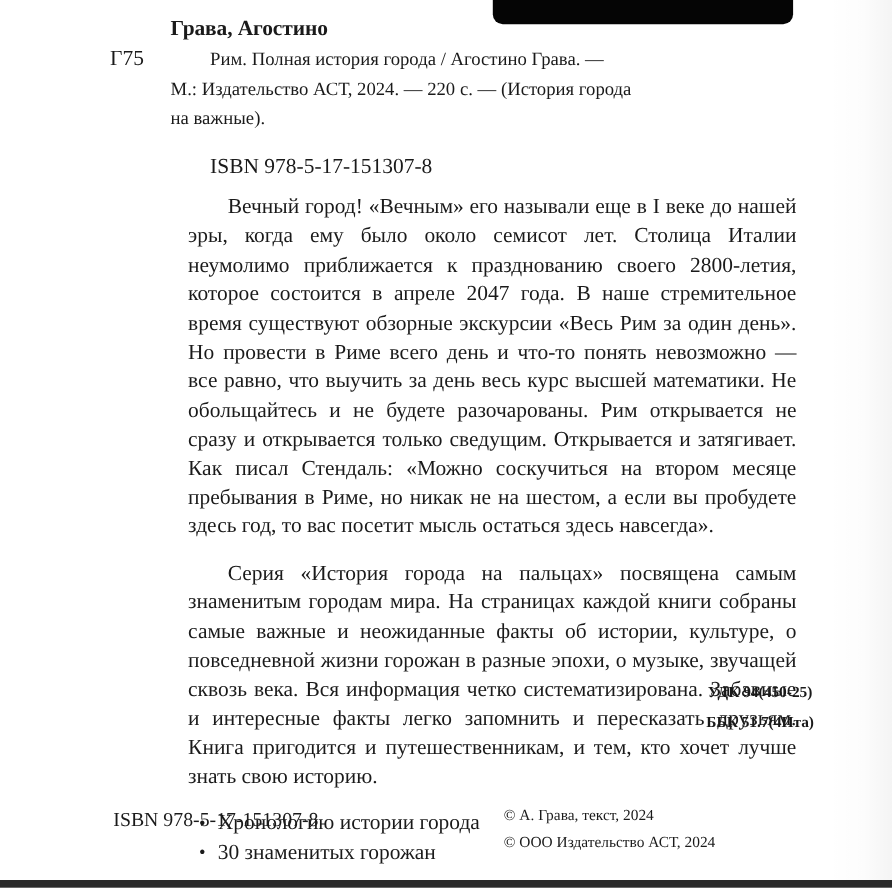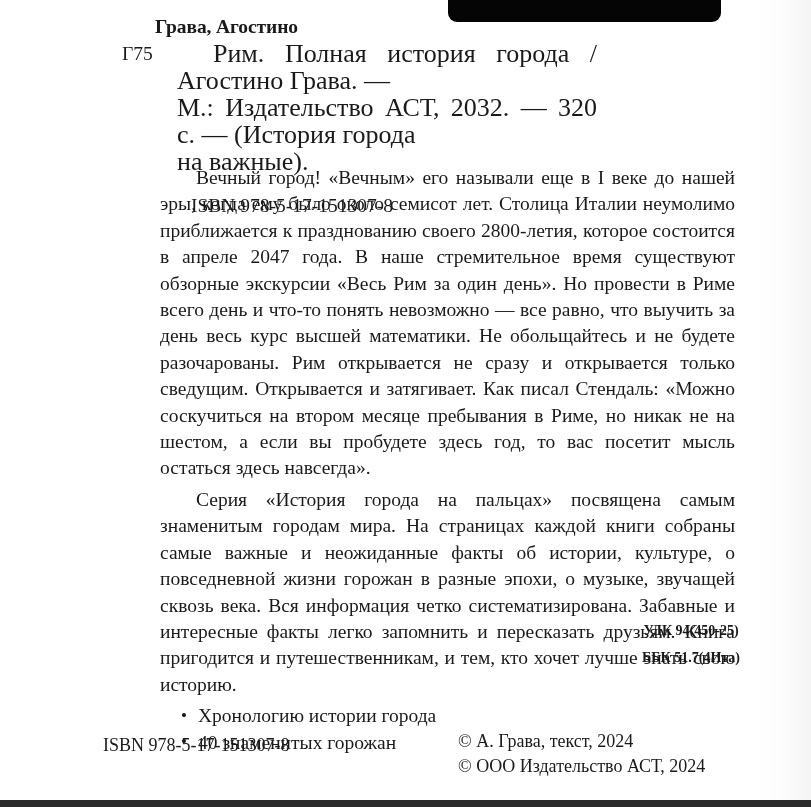"Г75" .cip-row { margin-left: 22px -> none }
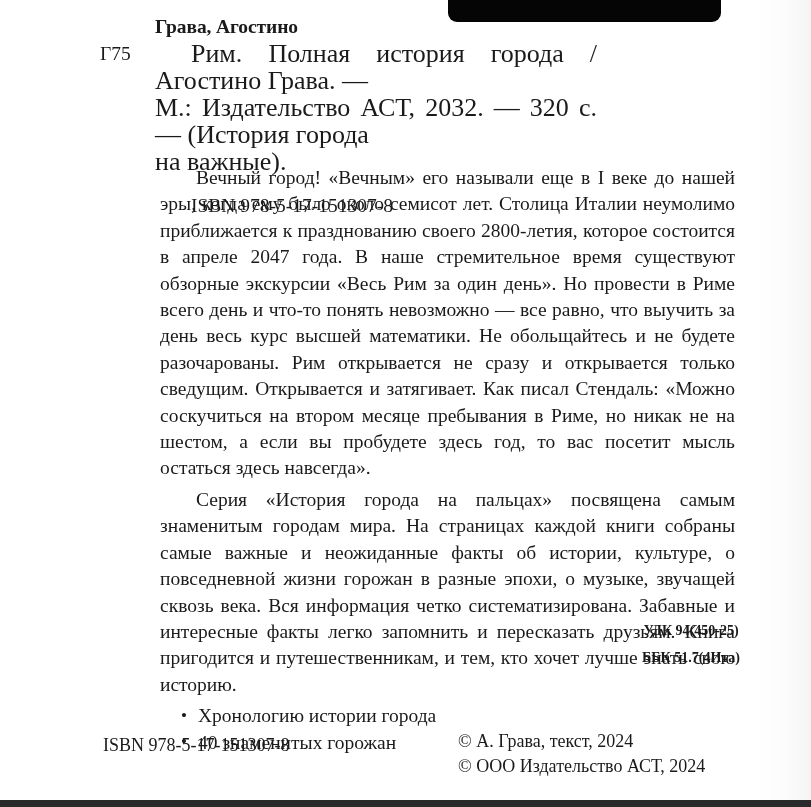"Рим. Полная история города /" .cip-desc { font-size: 26px -> 17px }
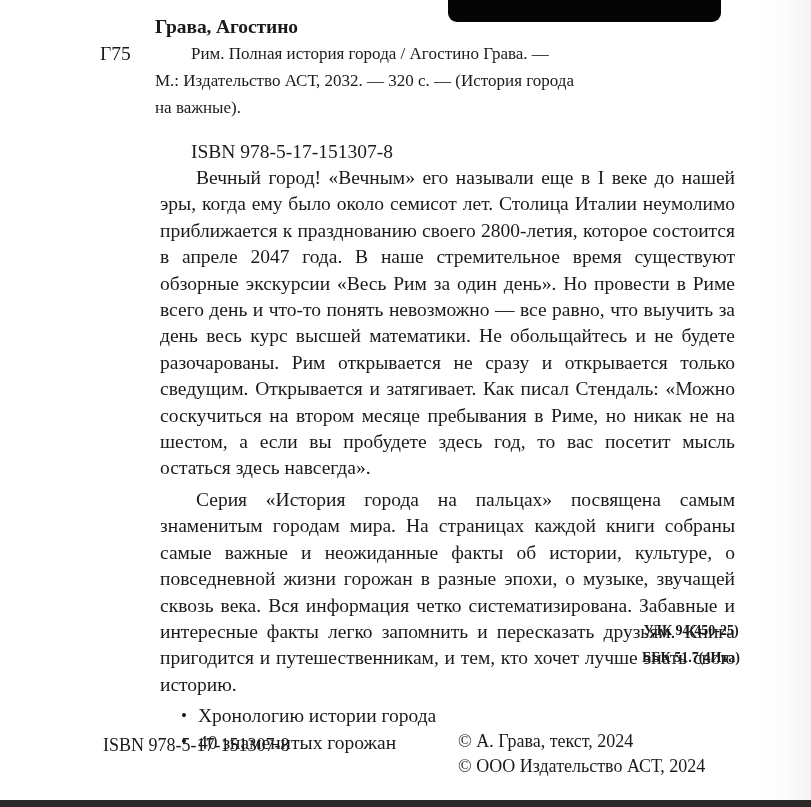"М.: Издательство АСТ, 2032. —" div.lastline { text: 2032. — 320 -> 2024. — 220 }
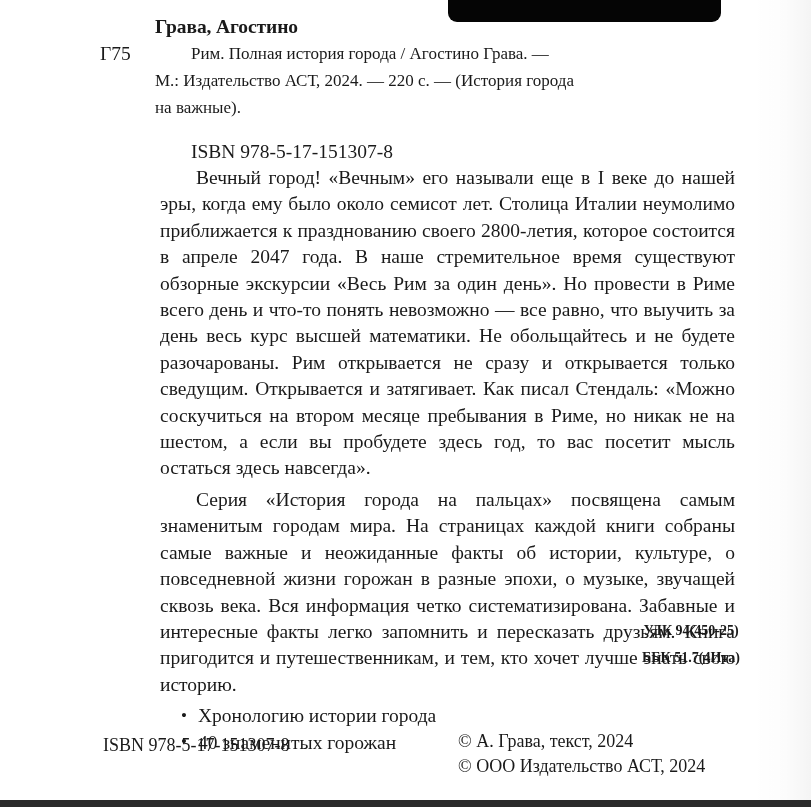"Вечный город! «Вечным» его называли" .annotation p { margin: 5px -> 16px }
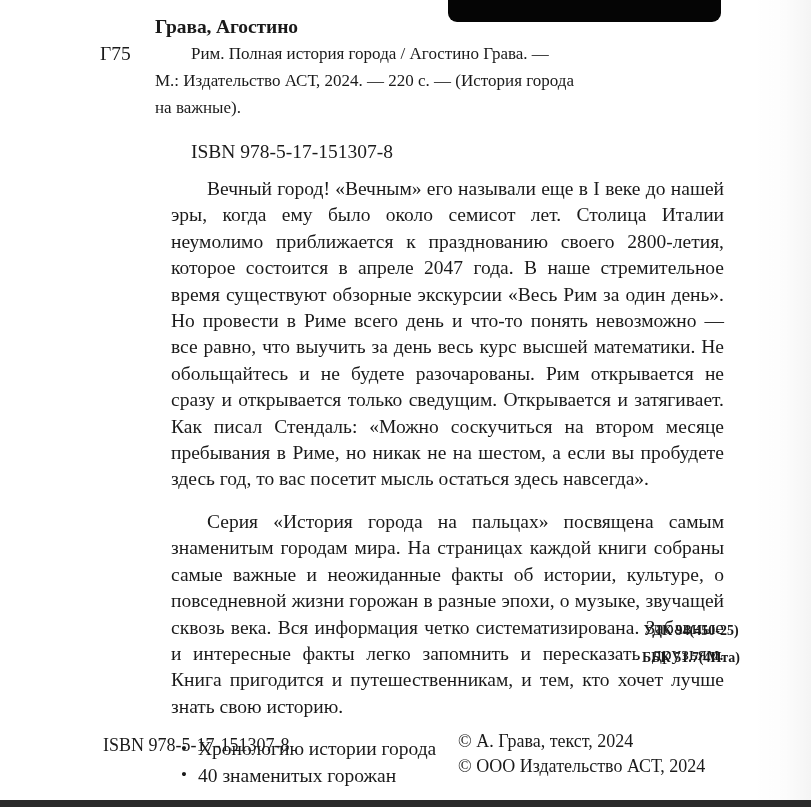"© А. Грава, текст, 2024" .copyright-block { font-size: 18px -> 14px }
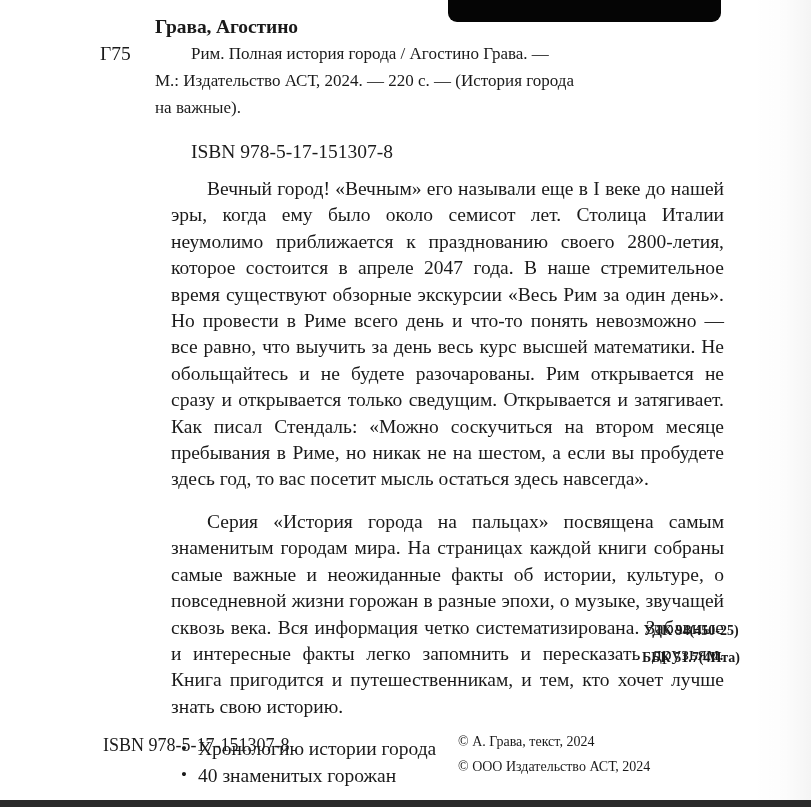"40 знаменитых горожан" li { text: 40 -> 30 }
